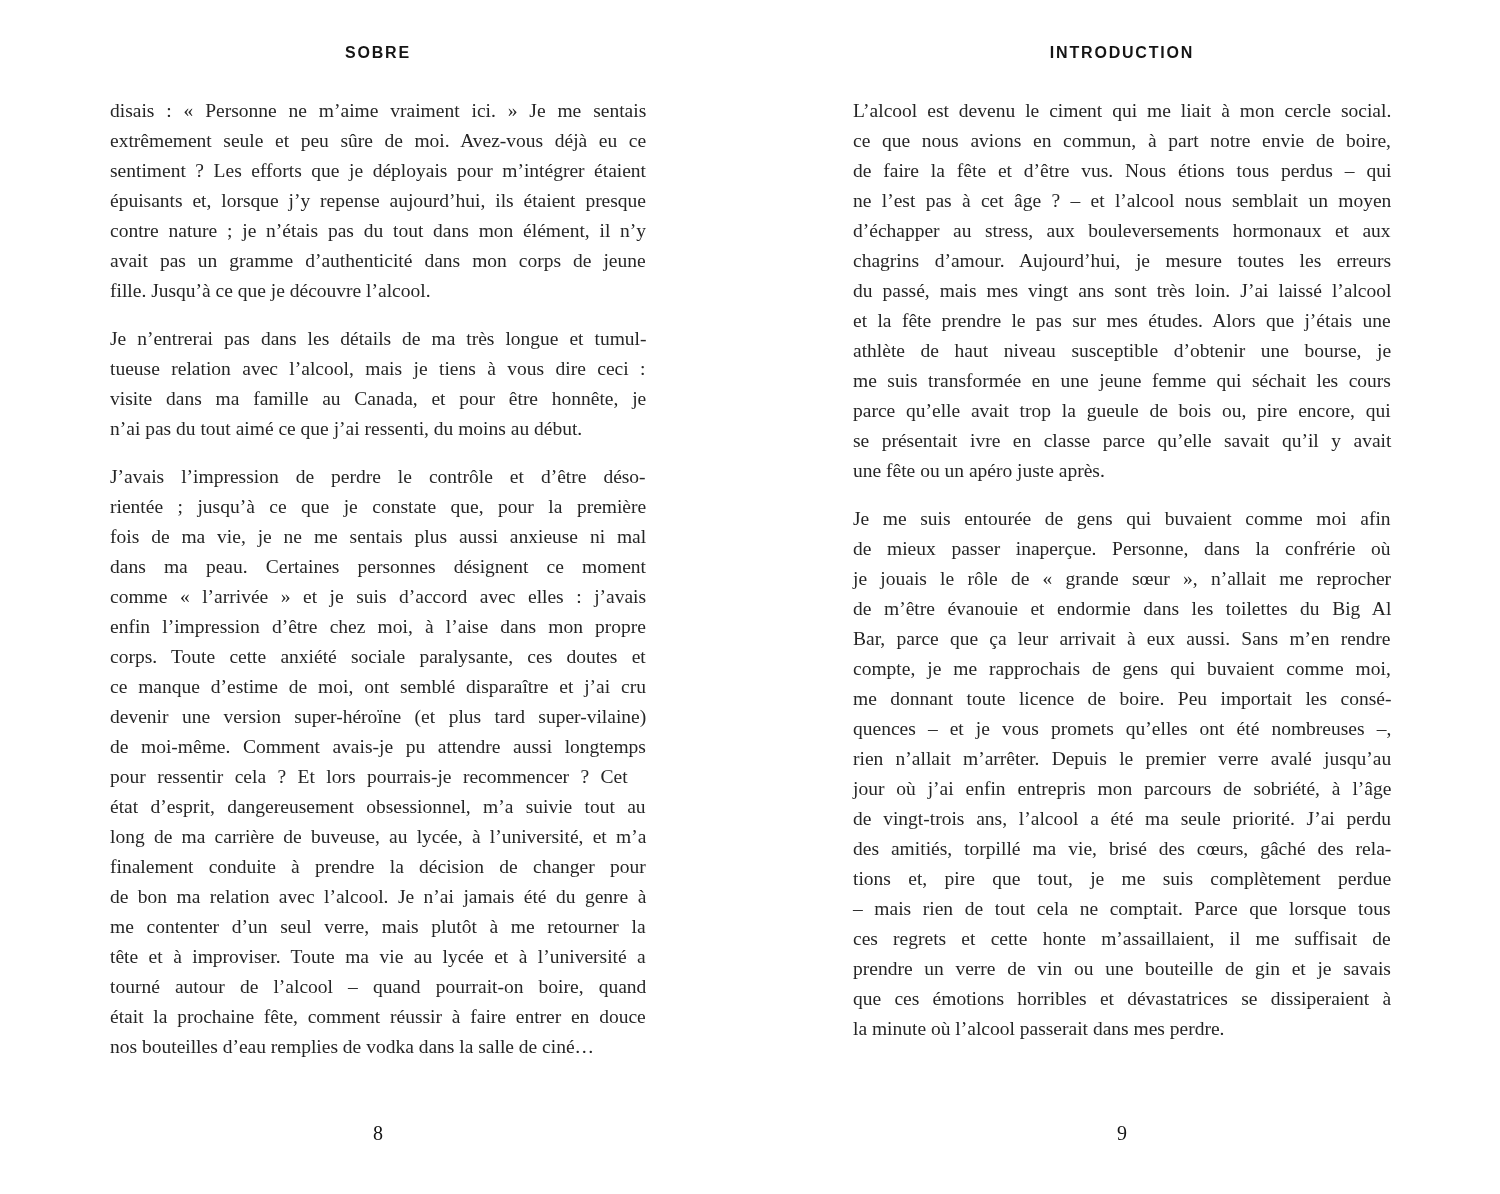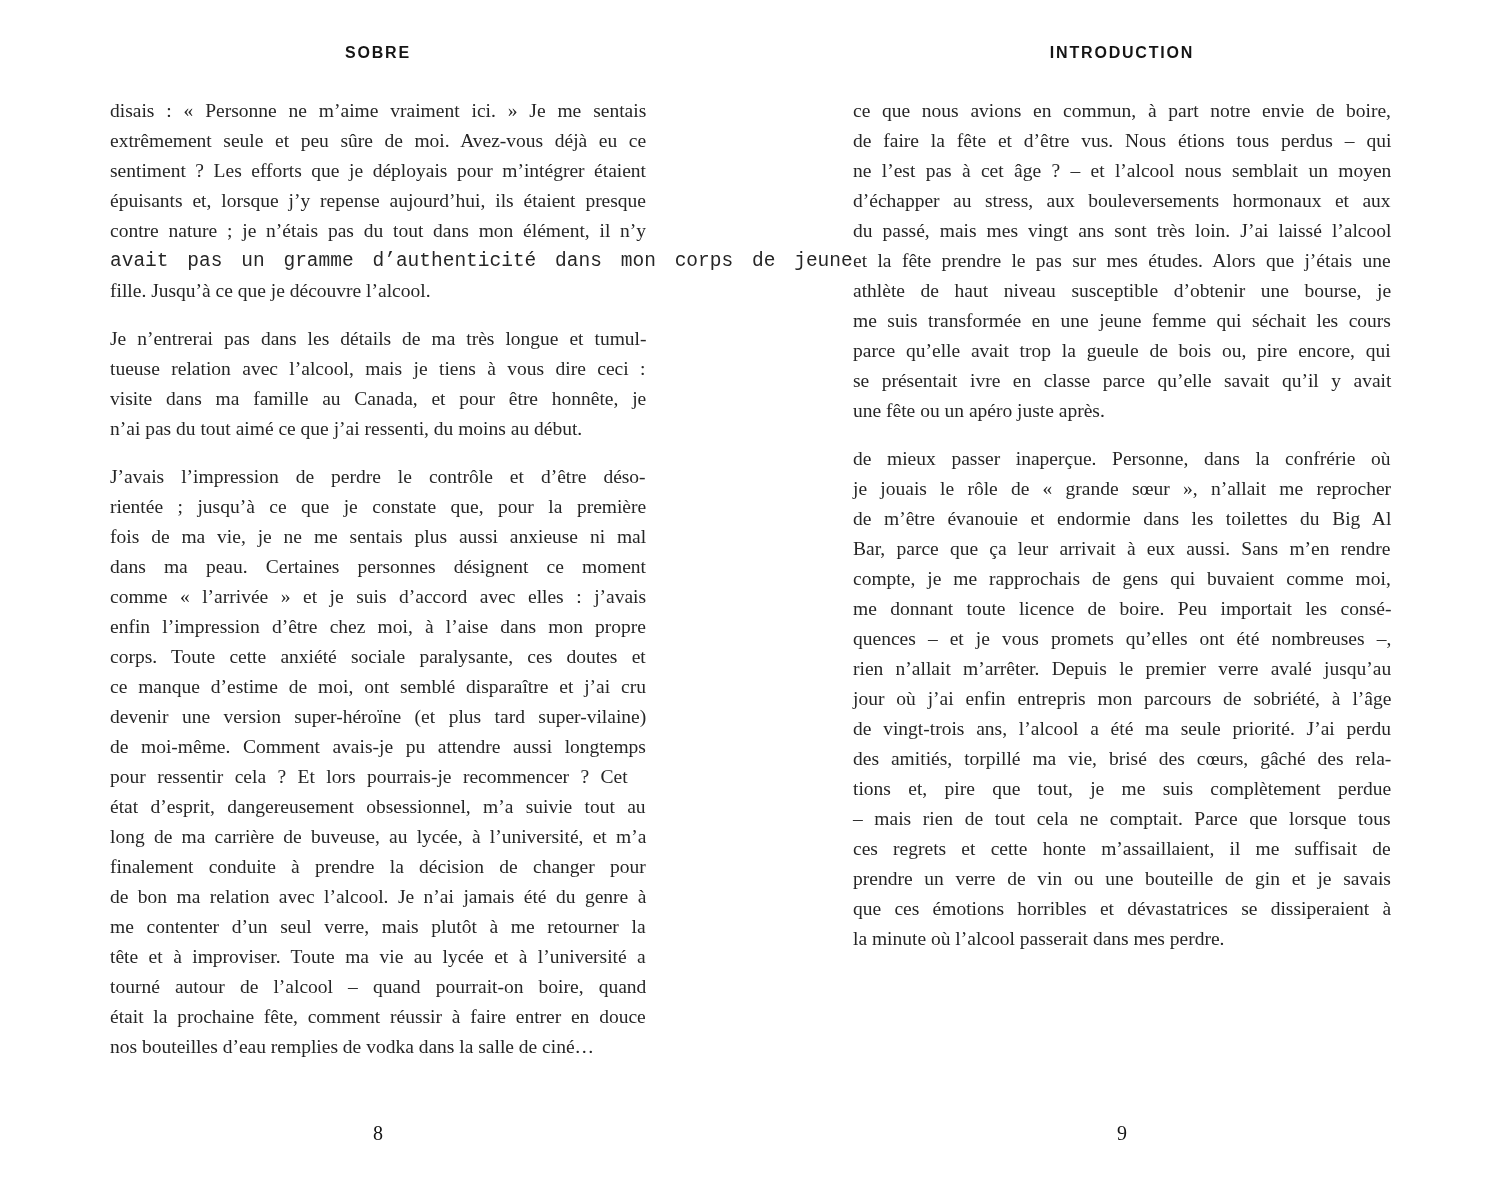"L’alcool est devenu le ciment" div.line { html: none -> <div><span>L’alcool est devenu le ciment qui me liait à mon cercle social.</span></div> }
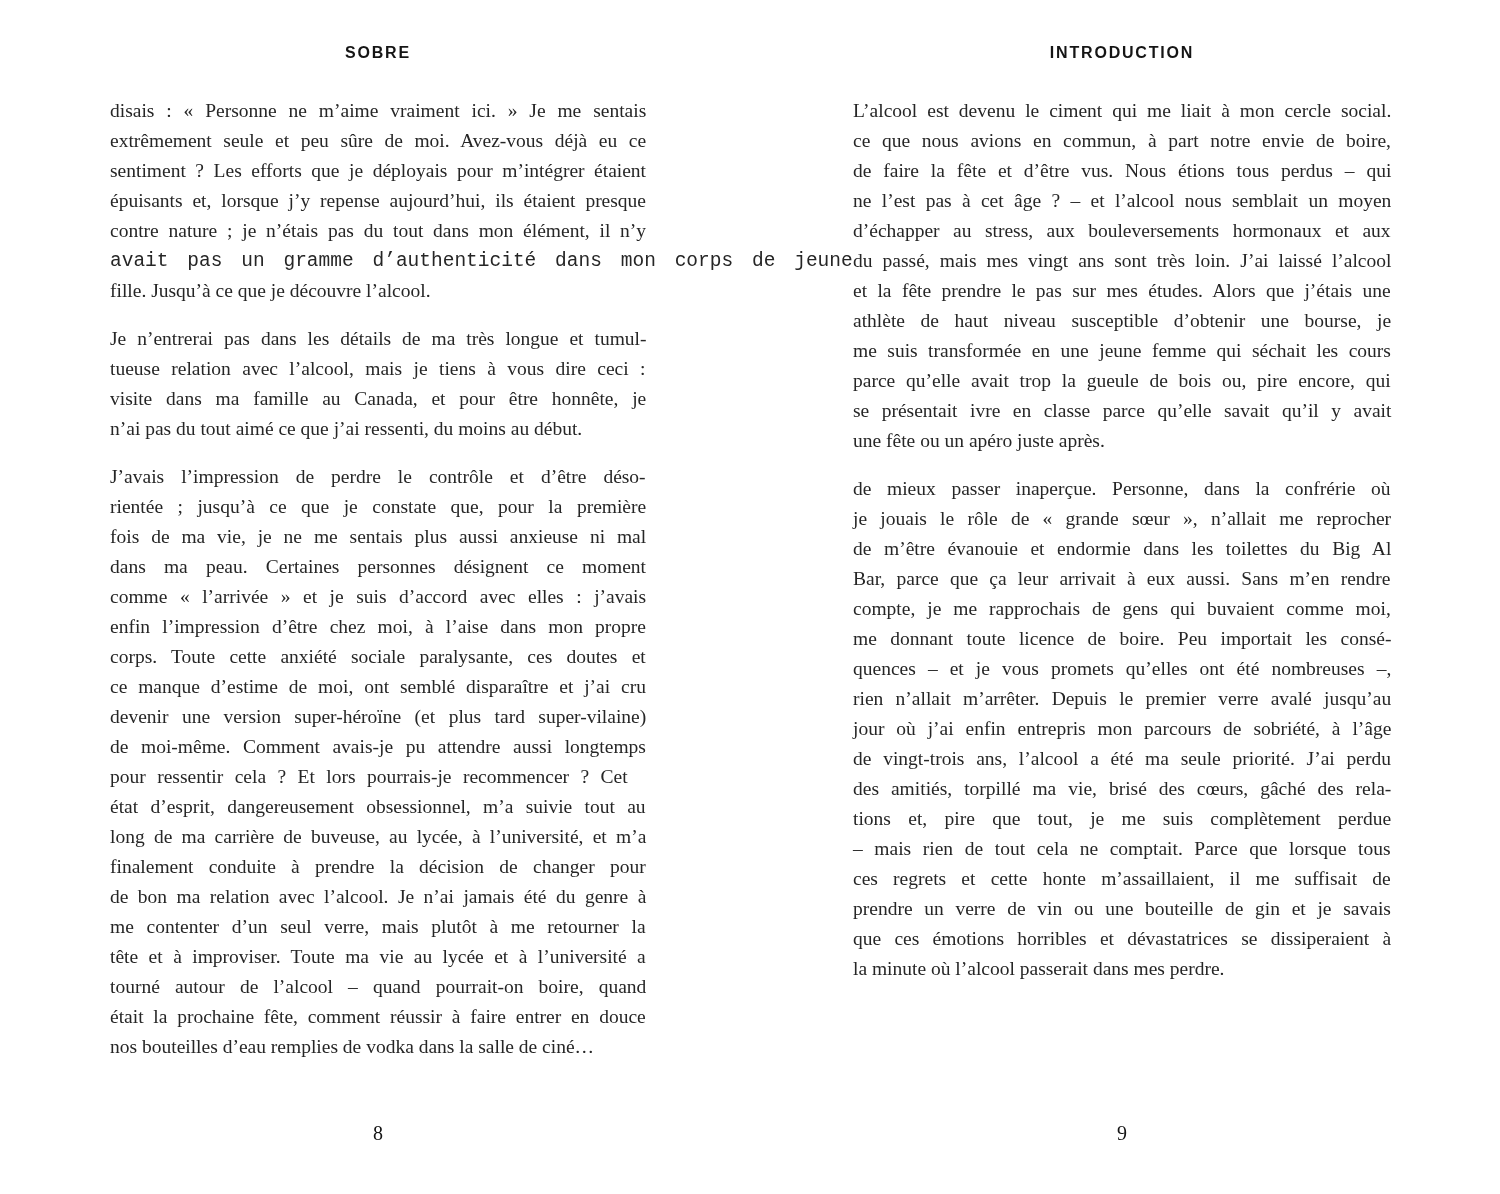"avait pas un gramme d’authenticité" div.line { font-family: Liberation Mono, monospace -> none }
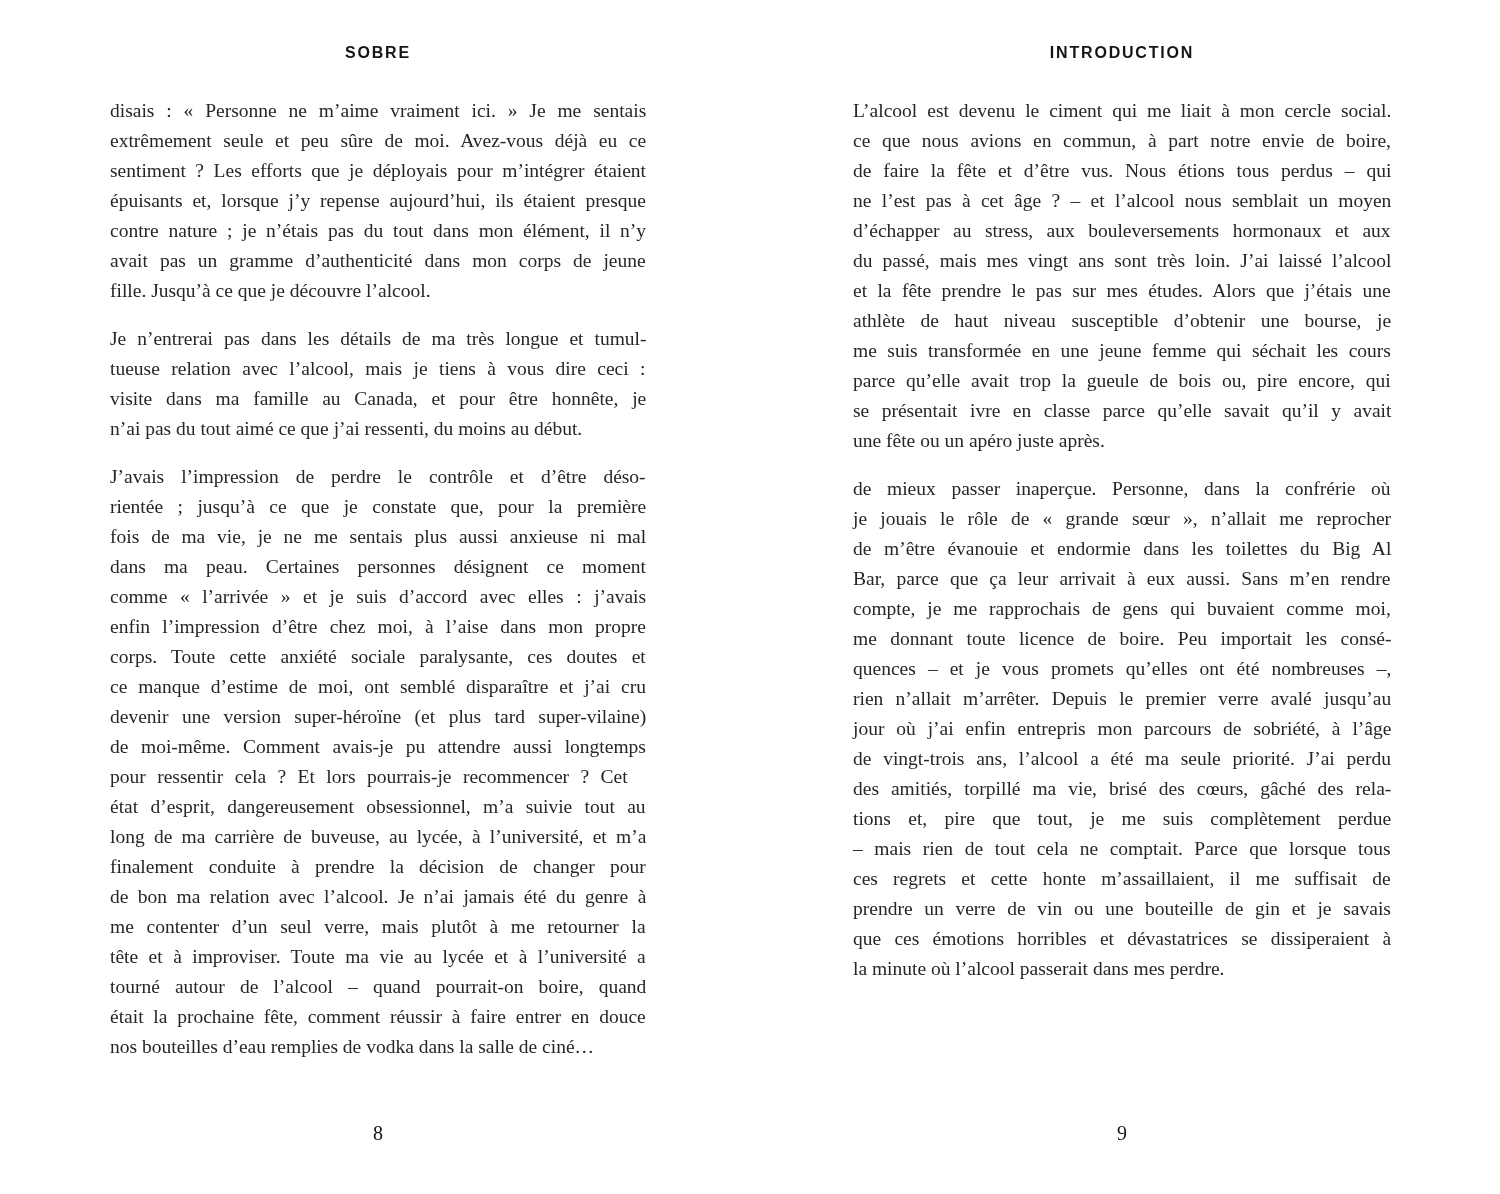"chagrins d’amour. Aujourd’hui, je mesure" div.line { html: none -> <div><span>chagrins d’amour. Aujourd’hui, je mesure toutes les erreurs</span></div> }
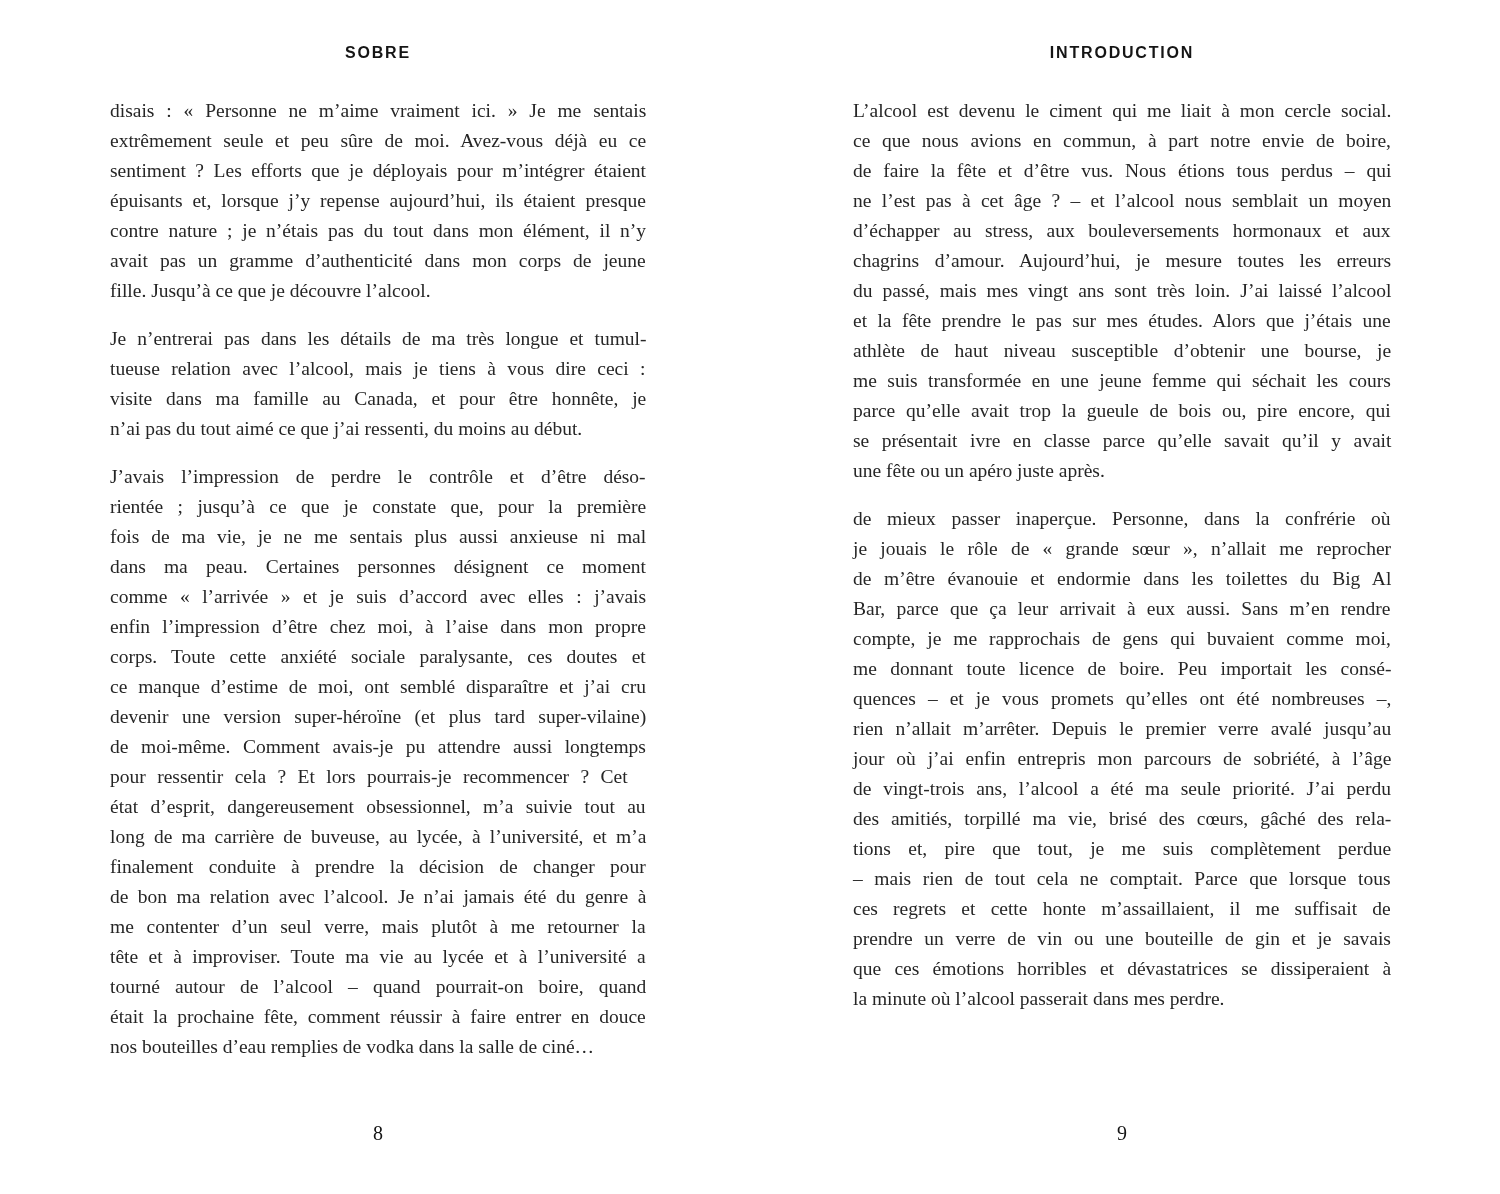"Je me suis entourée de" div.line { html: none -> <div><span>Je me suis entourée de gens qui buvaient comme moi afin</span></div> }
